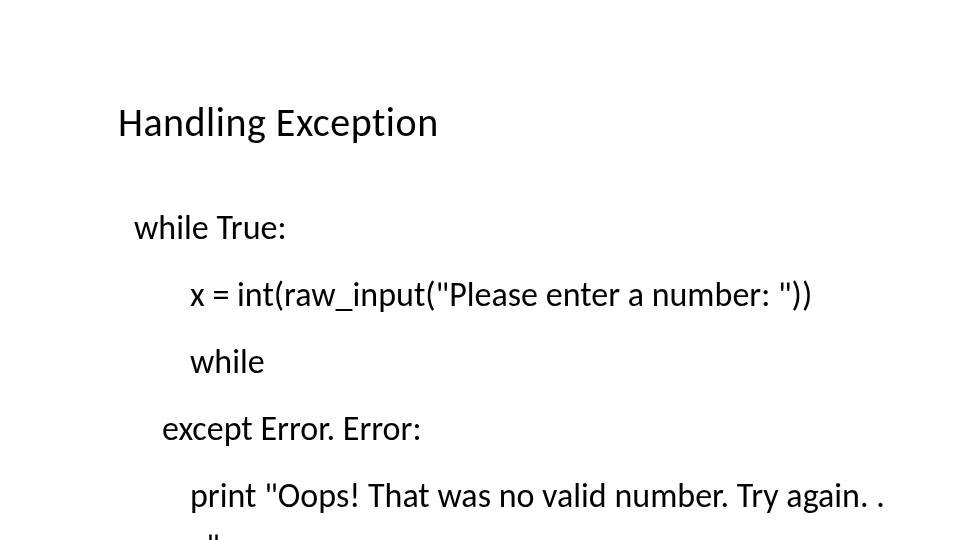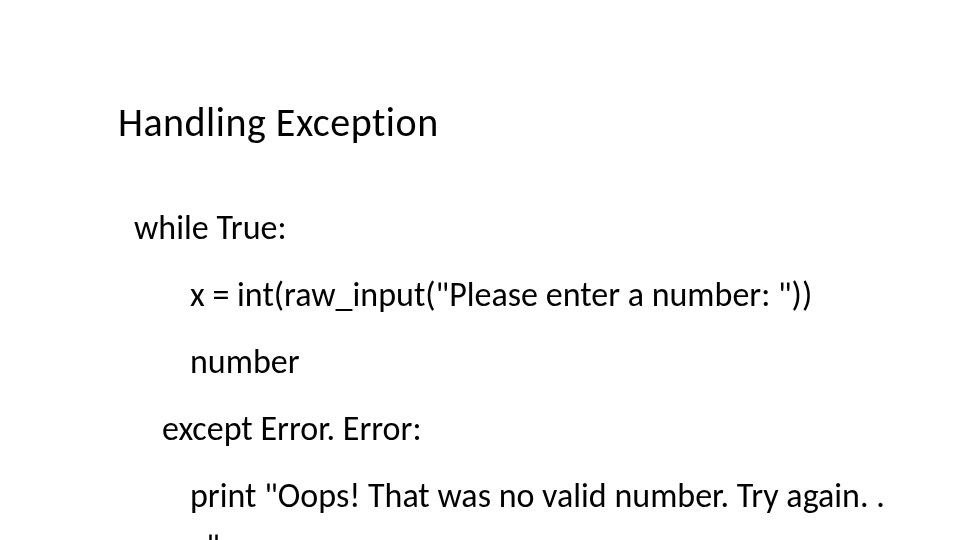"number" div.indent-2 { text: number -> while }
